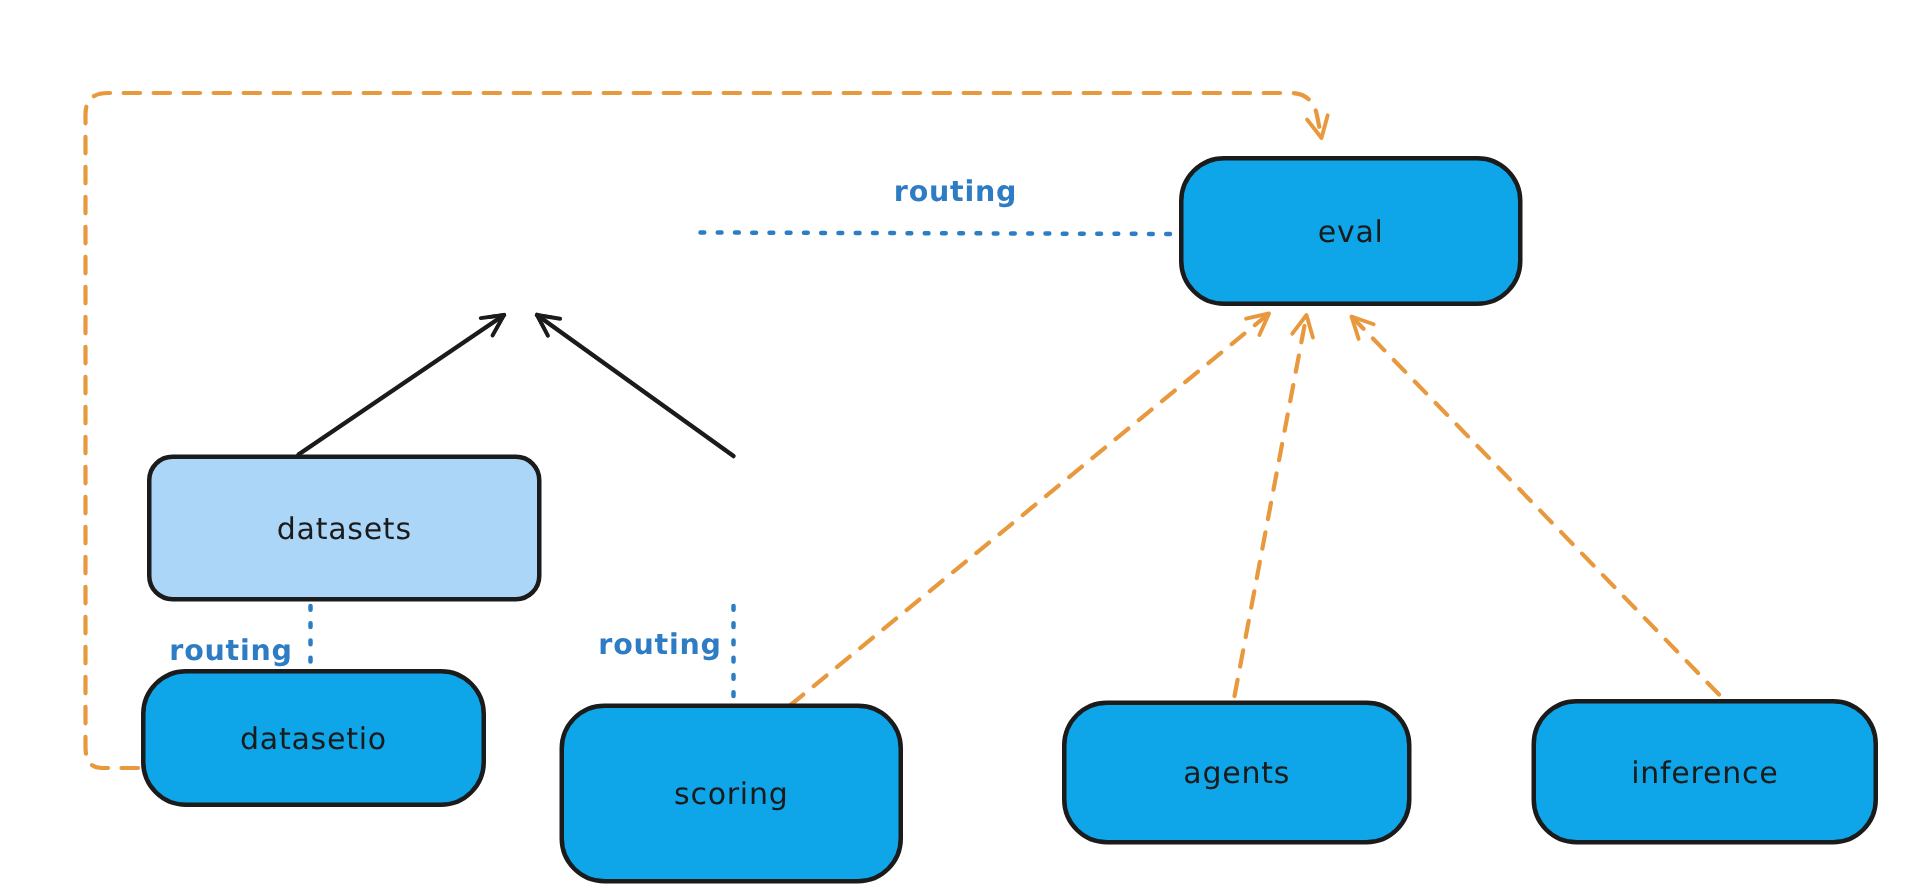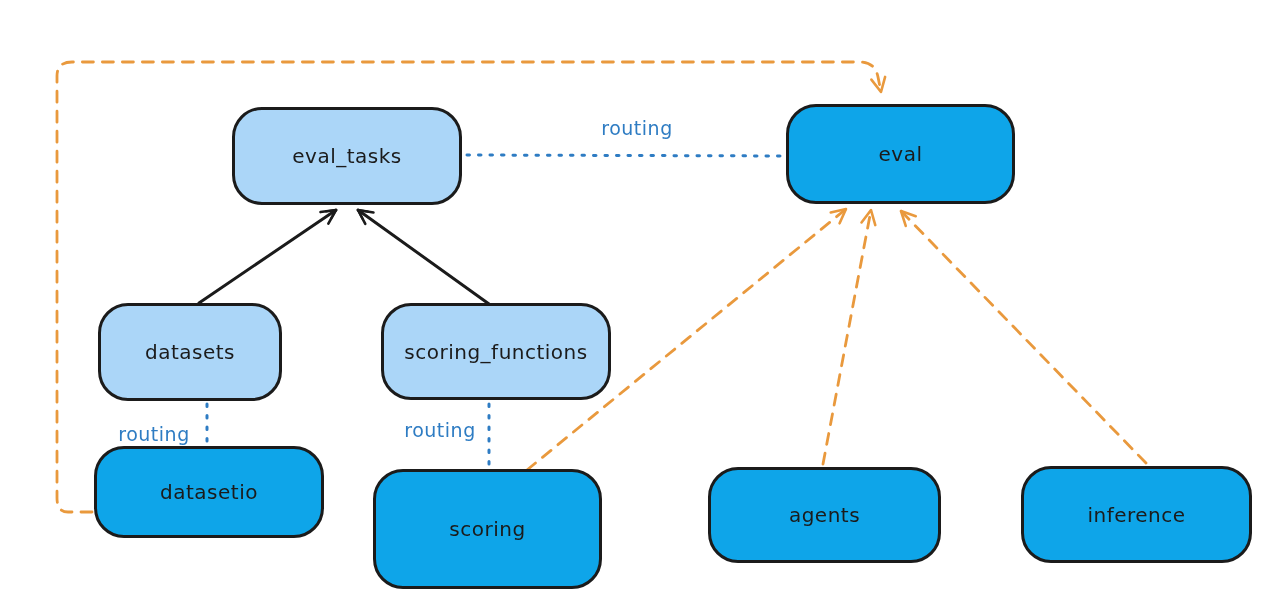"routing" .edge-label { font-weight: 400 -> 700 }
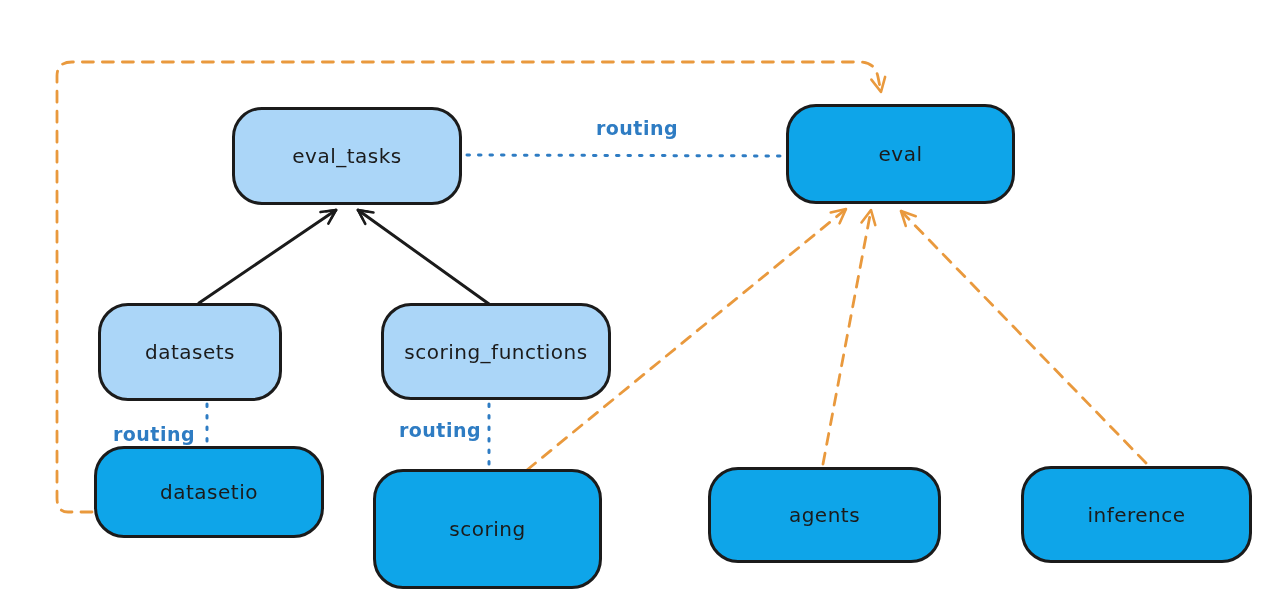"eval_tasks" div.node { html: <div> <span>eval_tasks</span> </div> -> none }
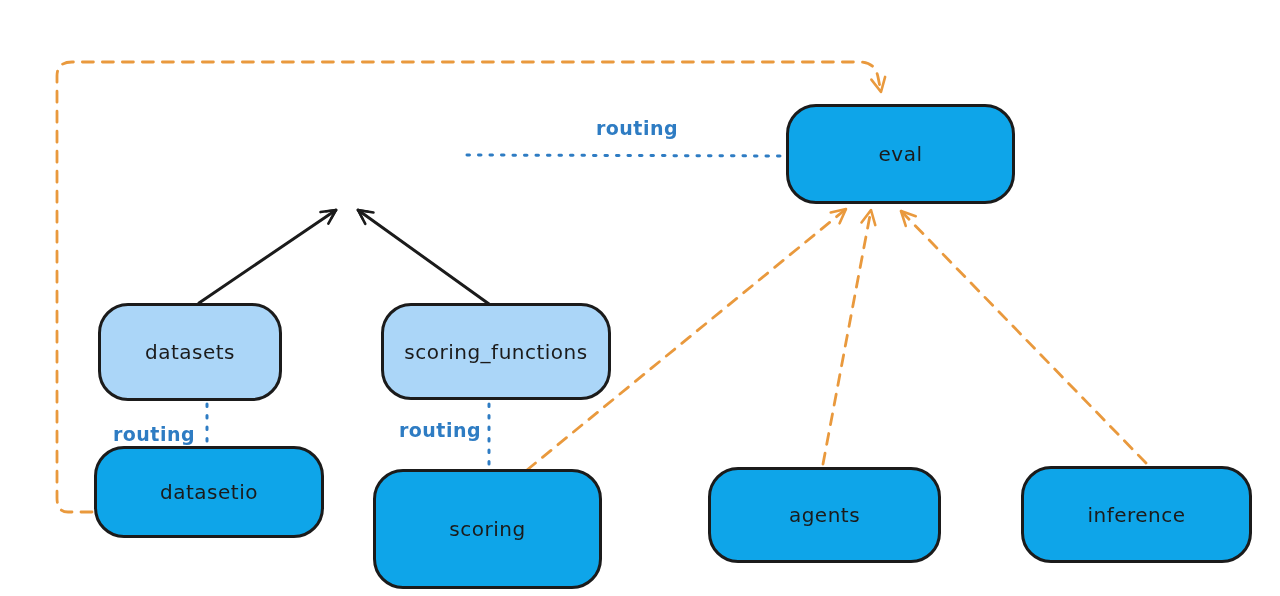"datasets" .node-datasets { border-radius: none -> 17px; width: 184px -> 263px }
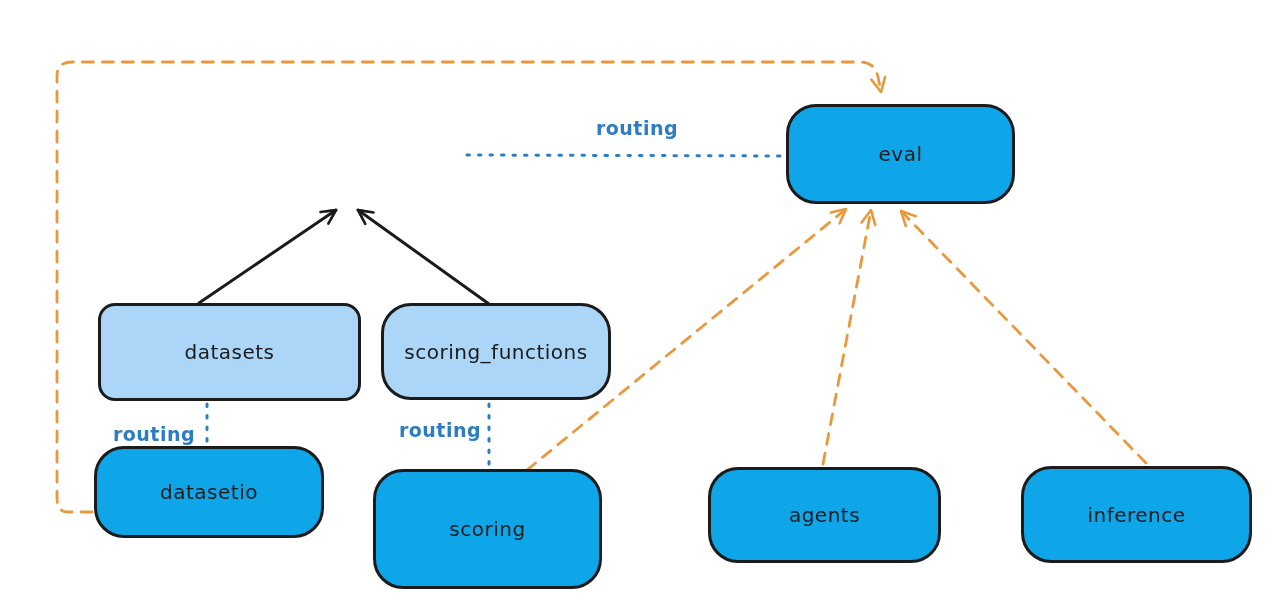"scoring_functions" div.node { html: <div> <span>scoring_functions</span> </div> -> none }
